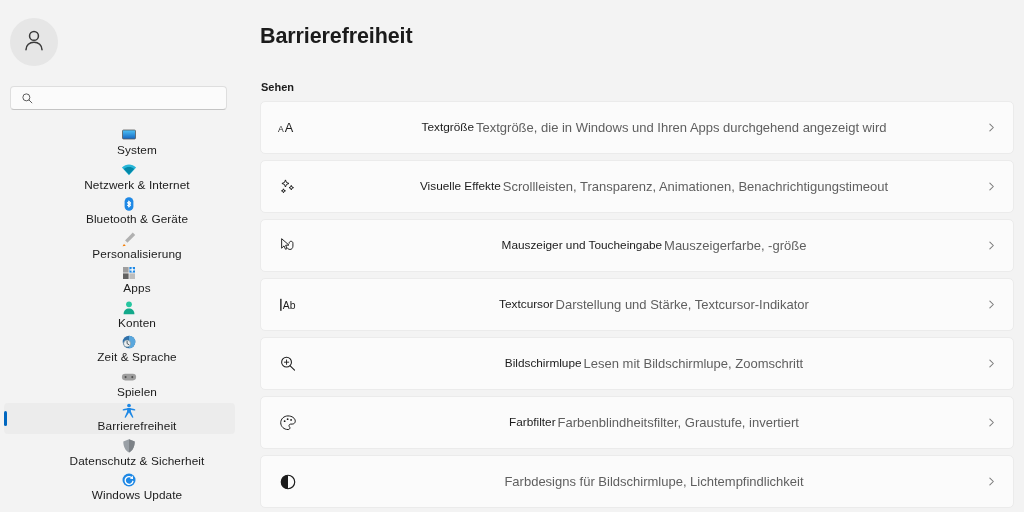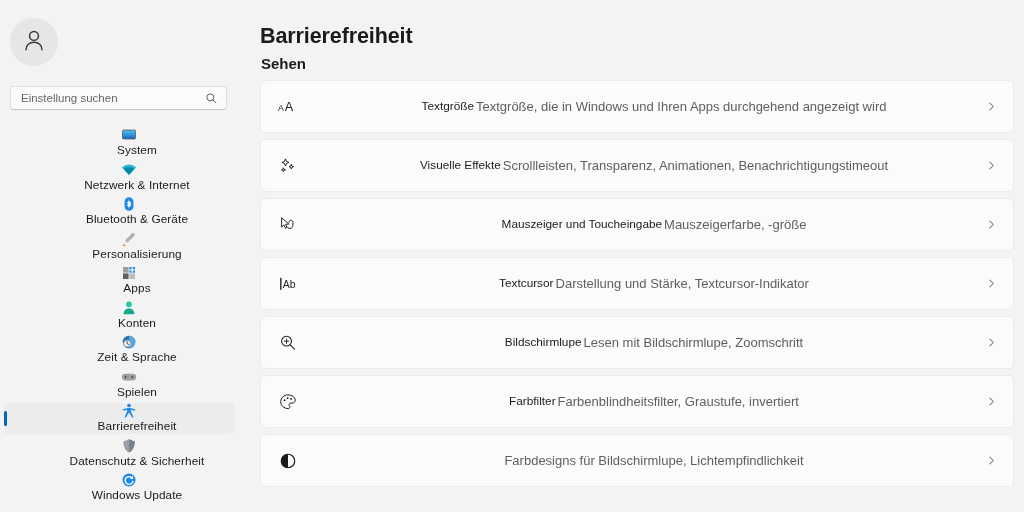"Sehen" .section-label { font-size: 15px -> 11px; margin-top: 6px -> 32px }
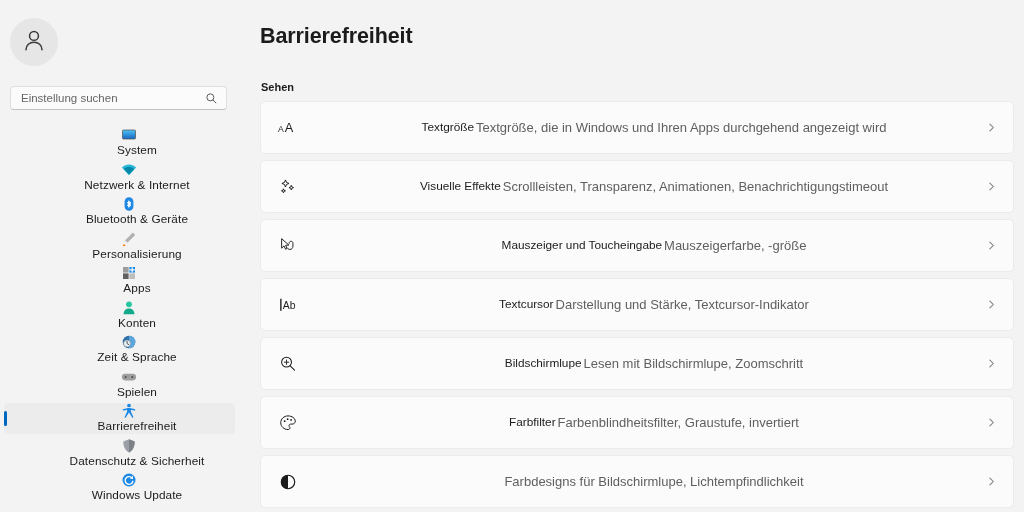"Einstellung suchen" input.search-input { html: <input> -> none }
